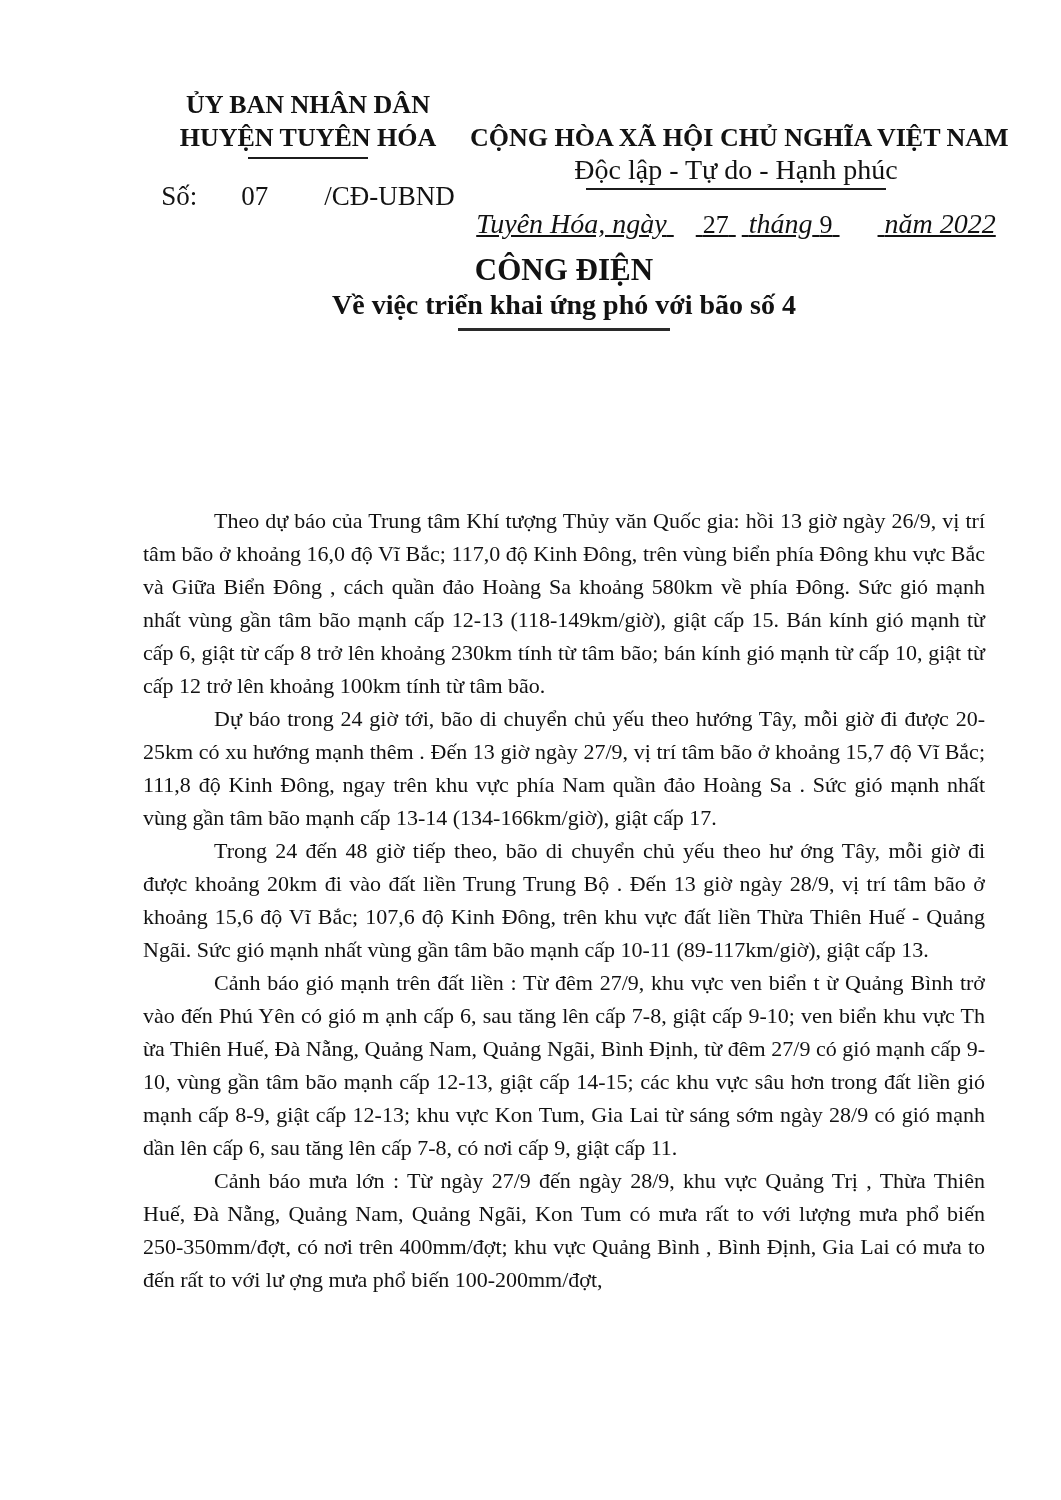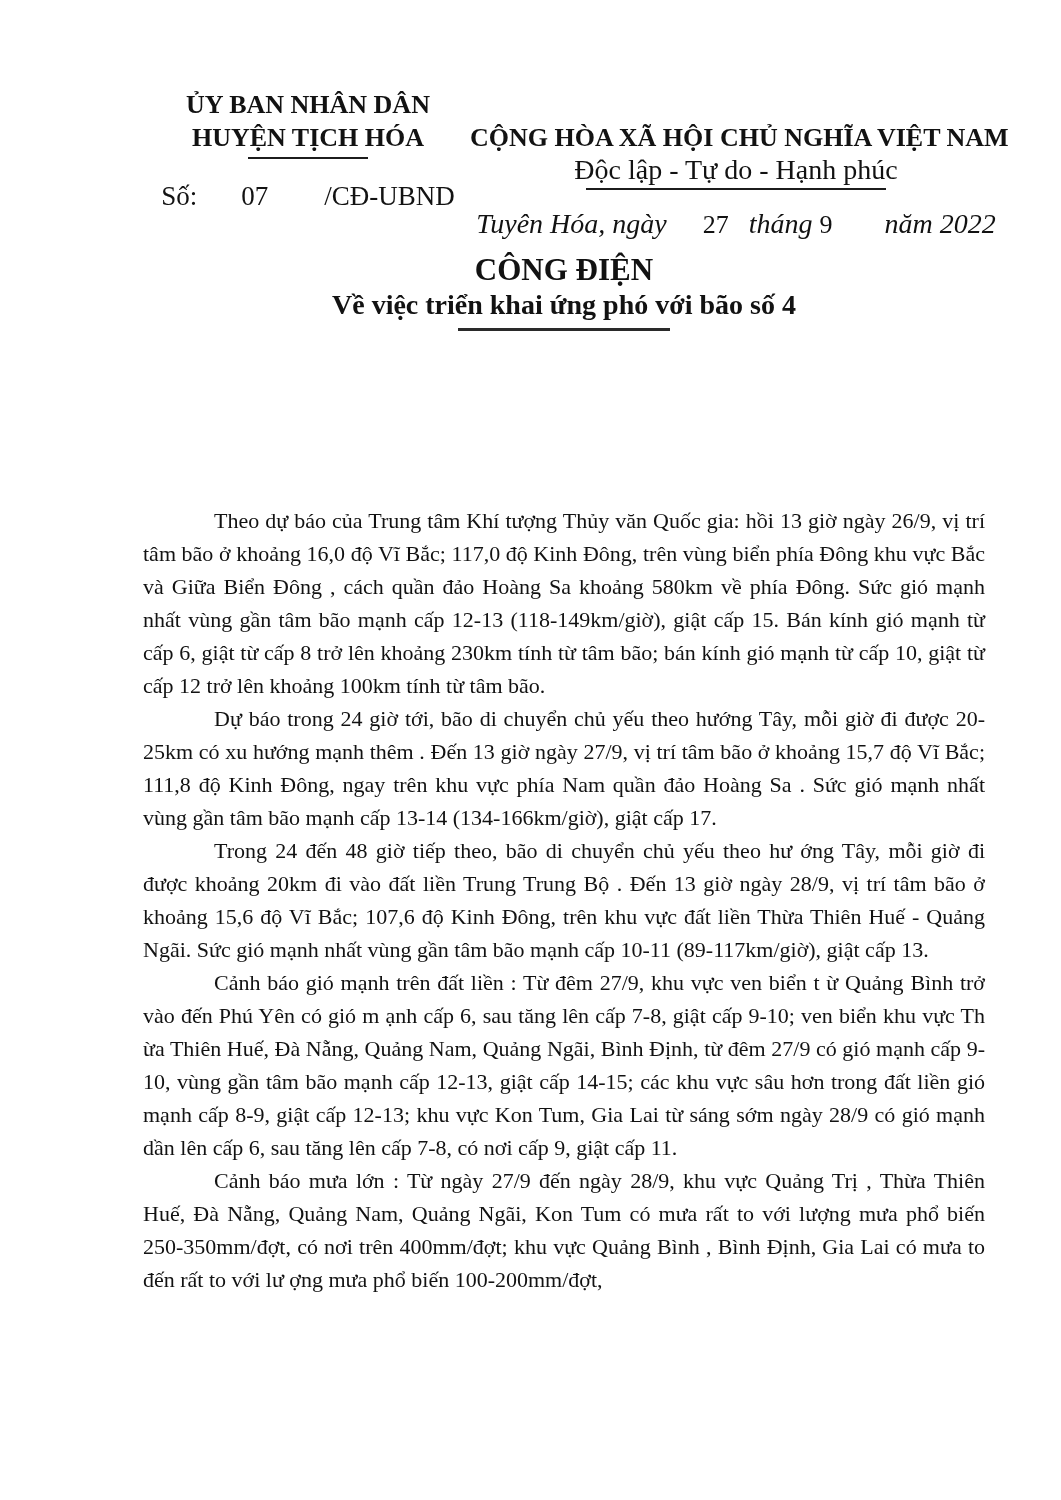"HUYỆN TỊCH HÓA" div { text: TỊCH -> TUYÊN }
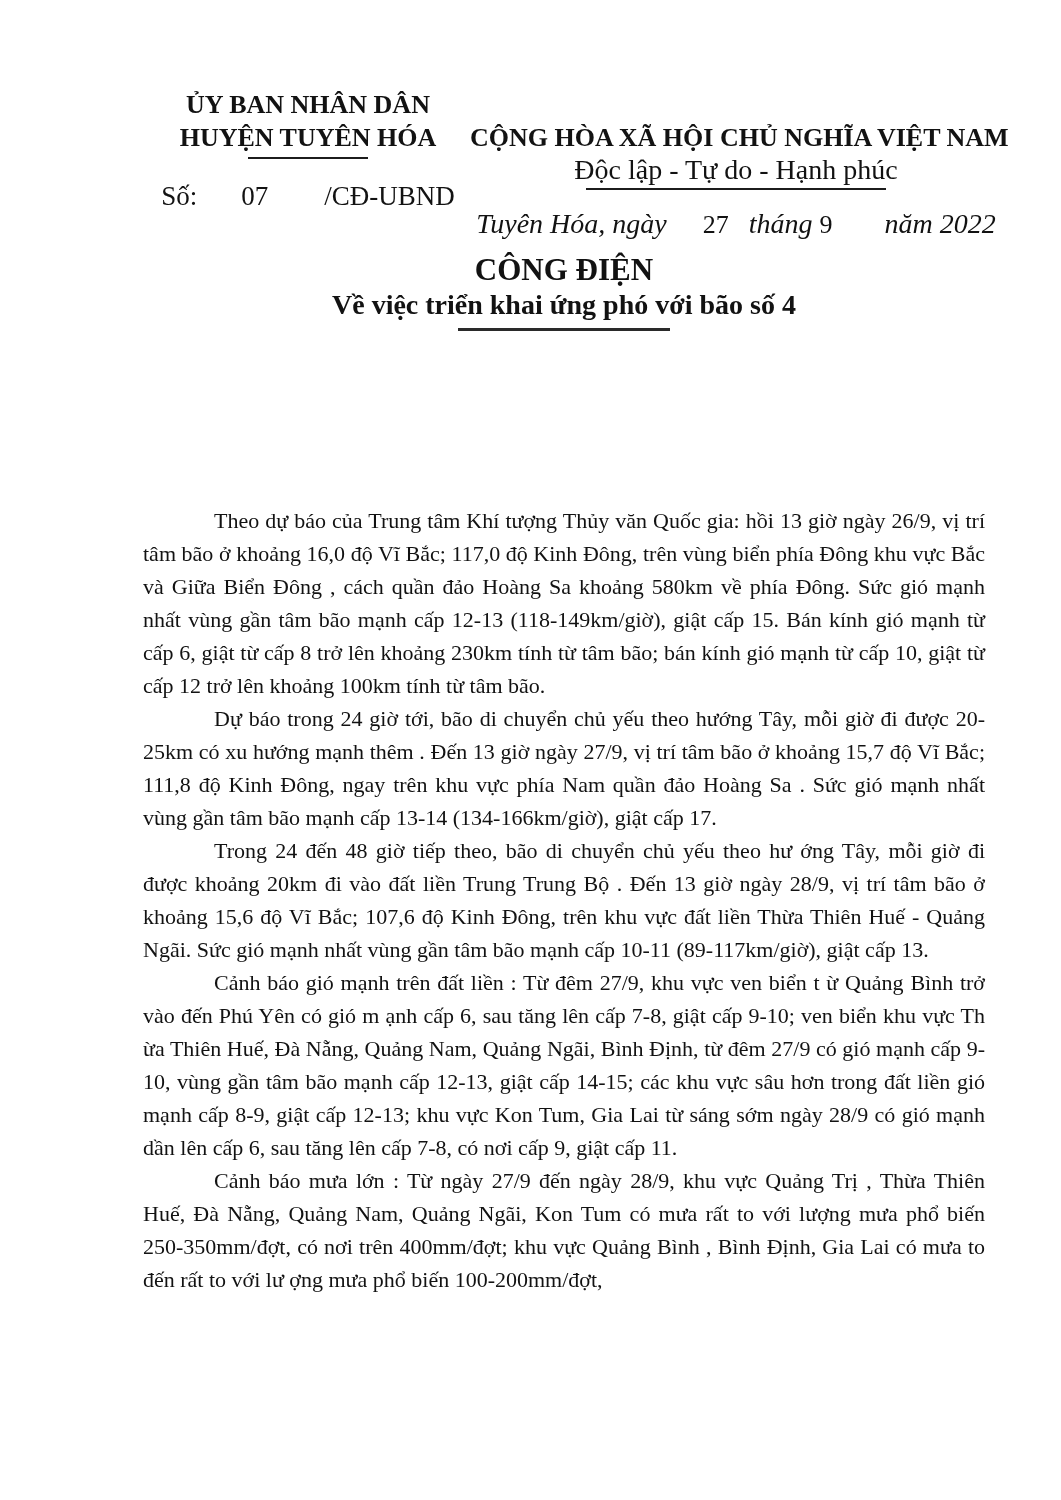"Tuyên Hóa, ngày 27 tháng" .date-line { text-decoration: none -> underline }
